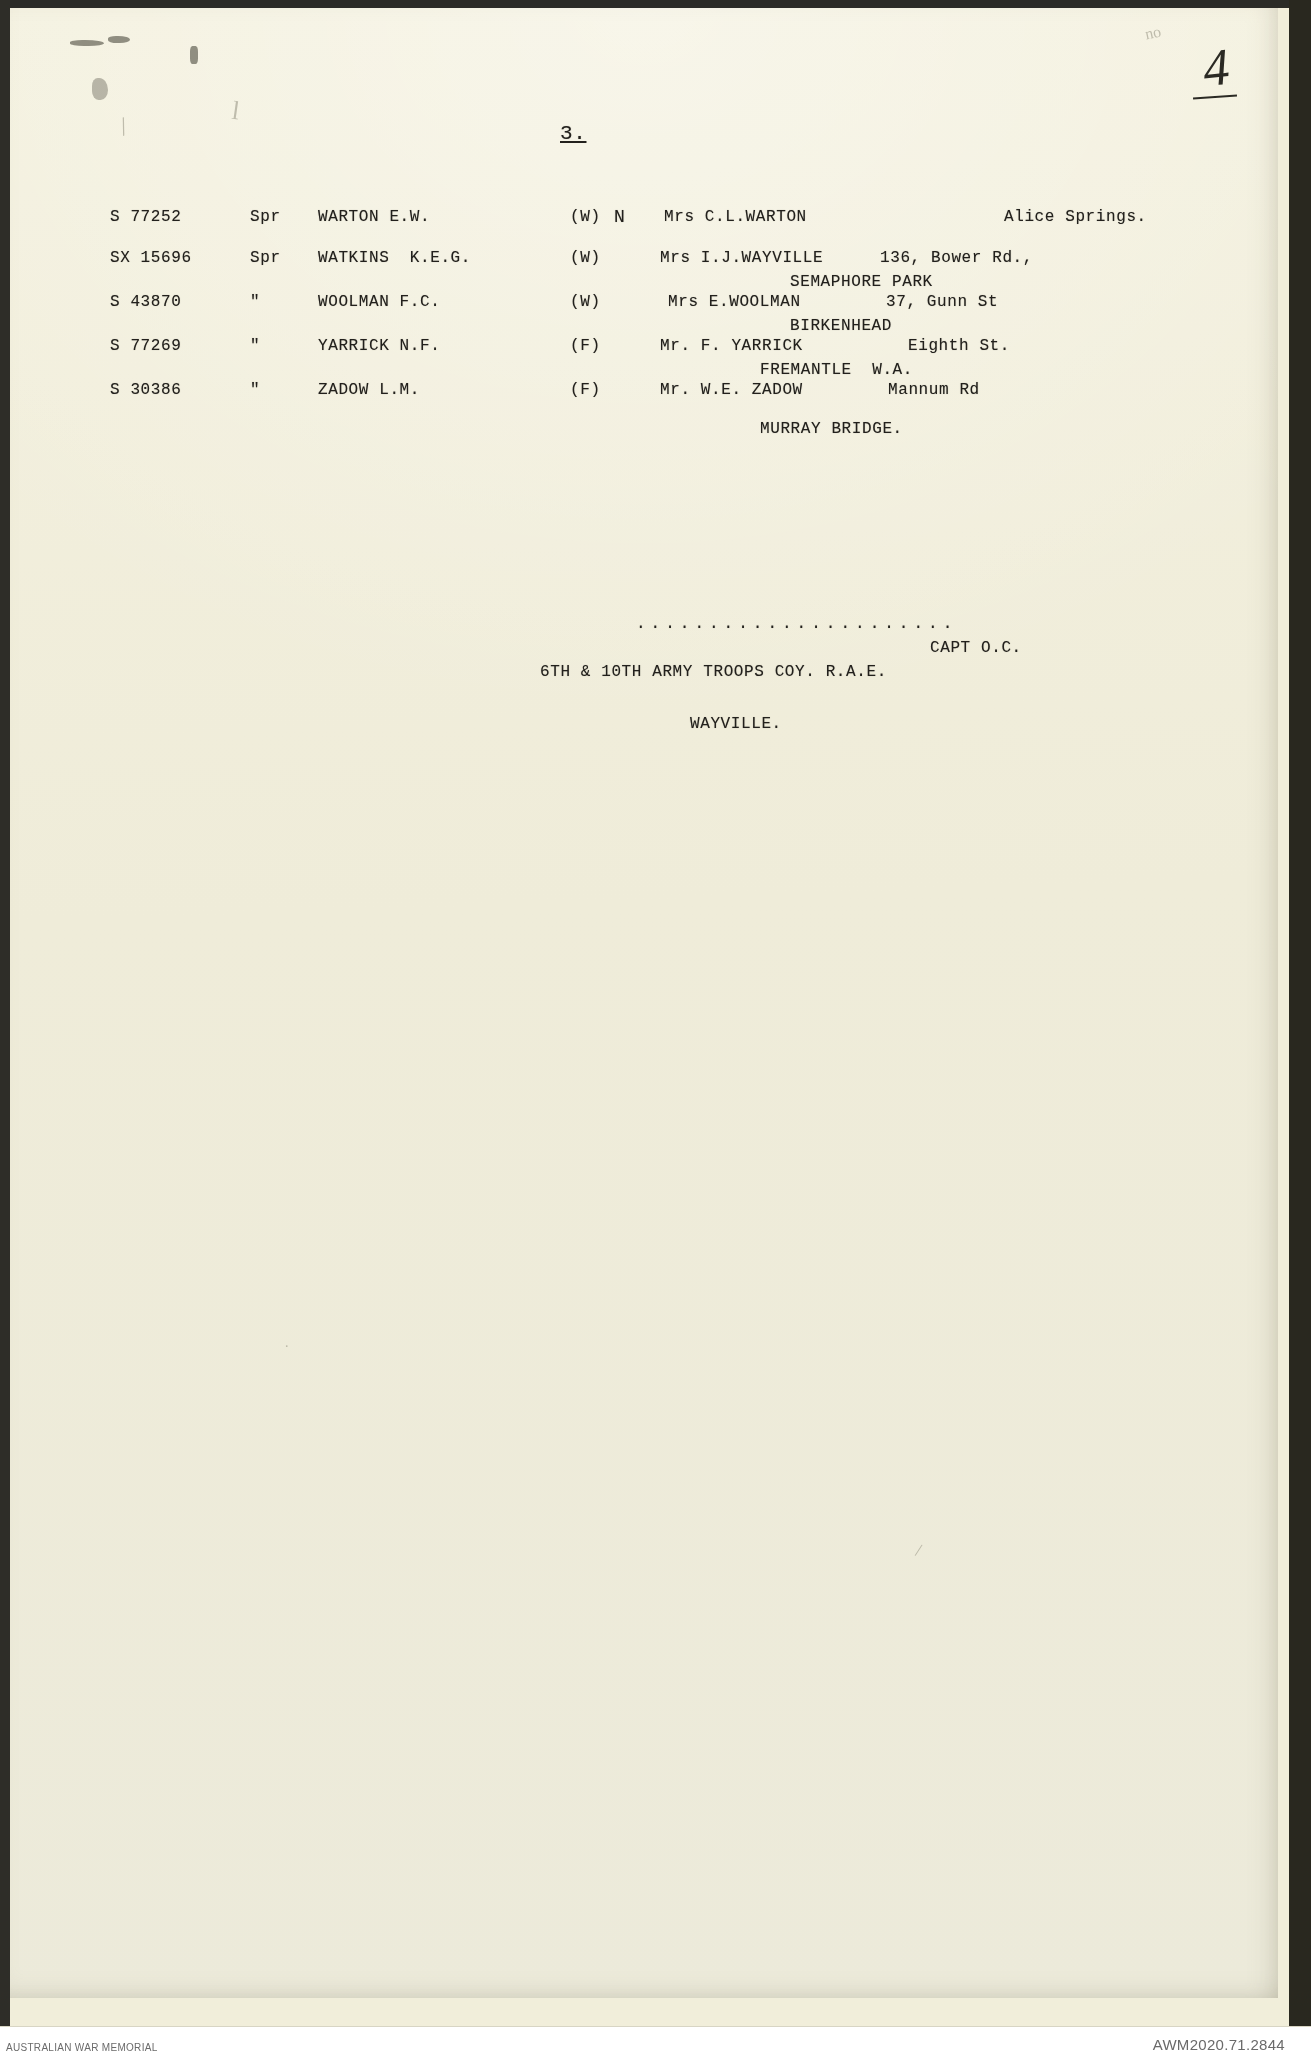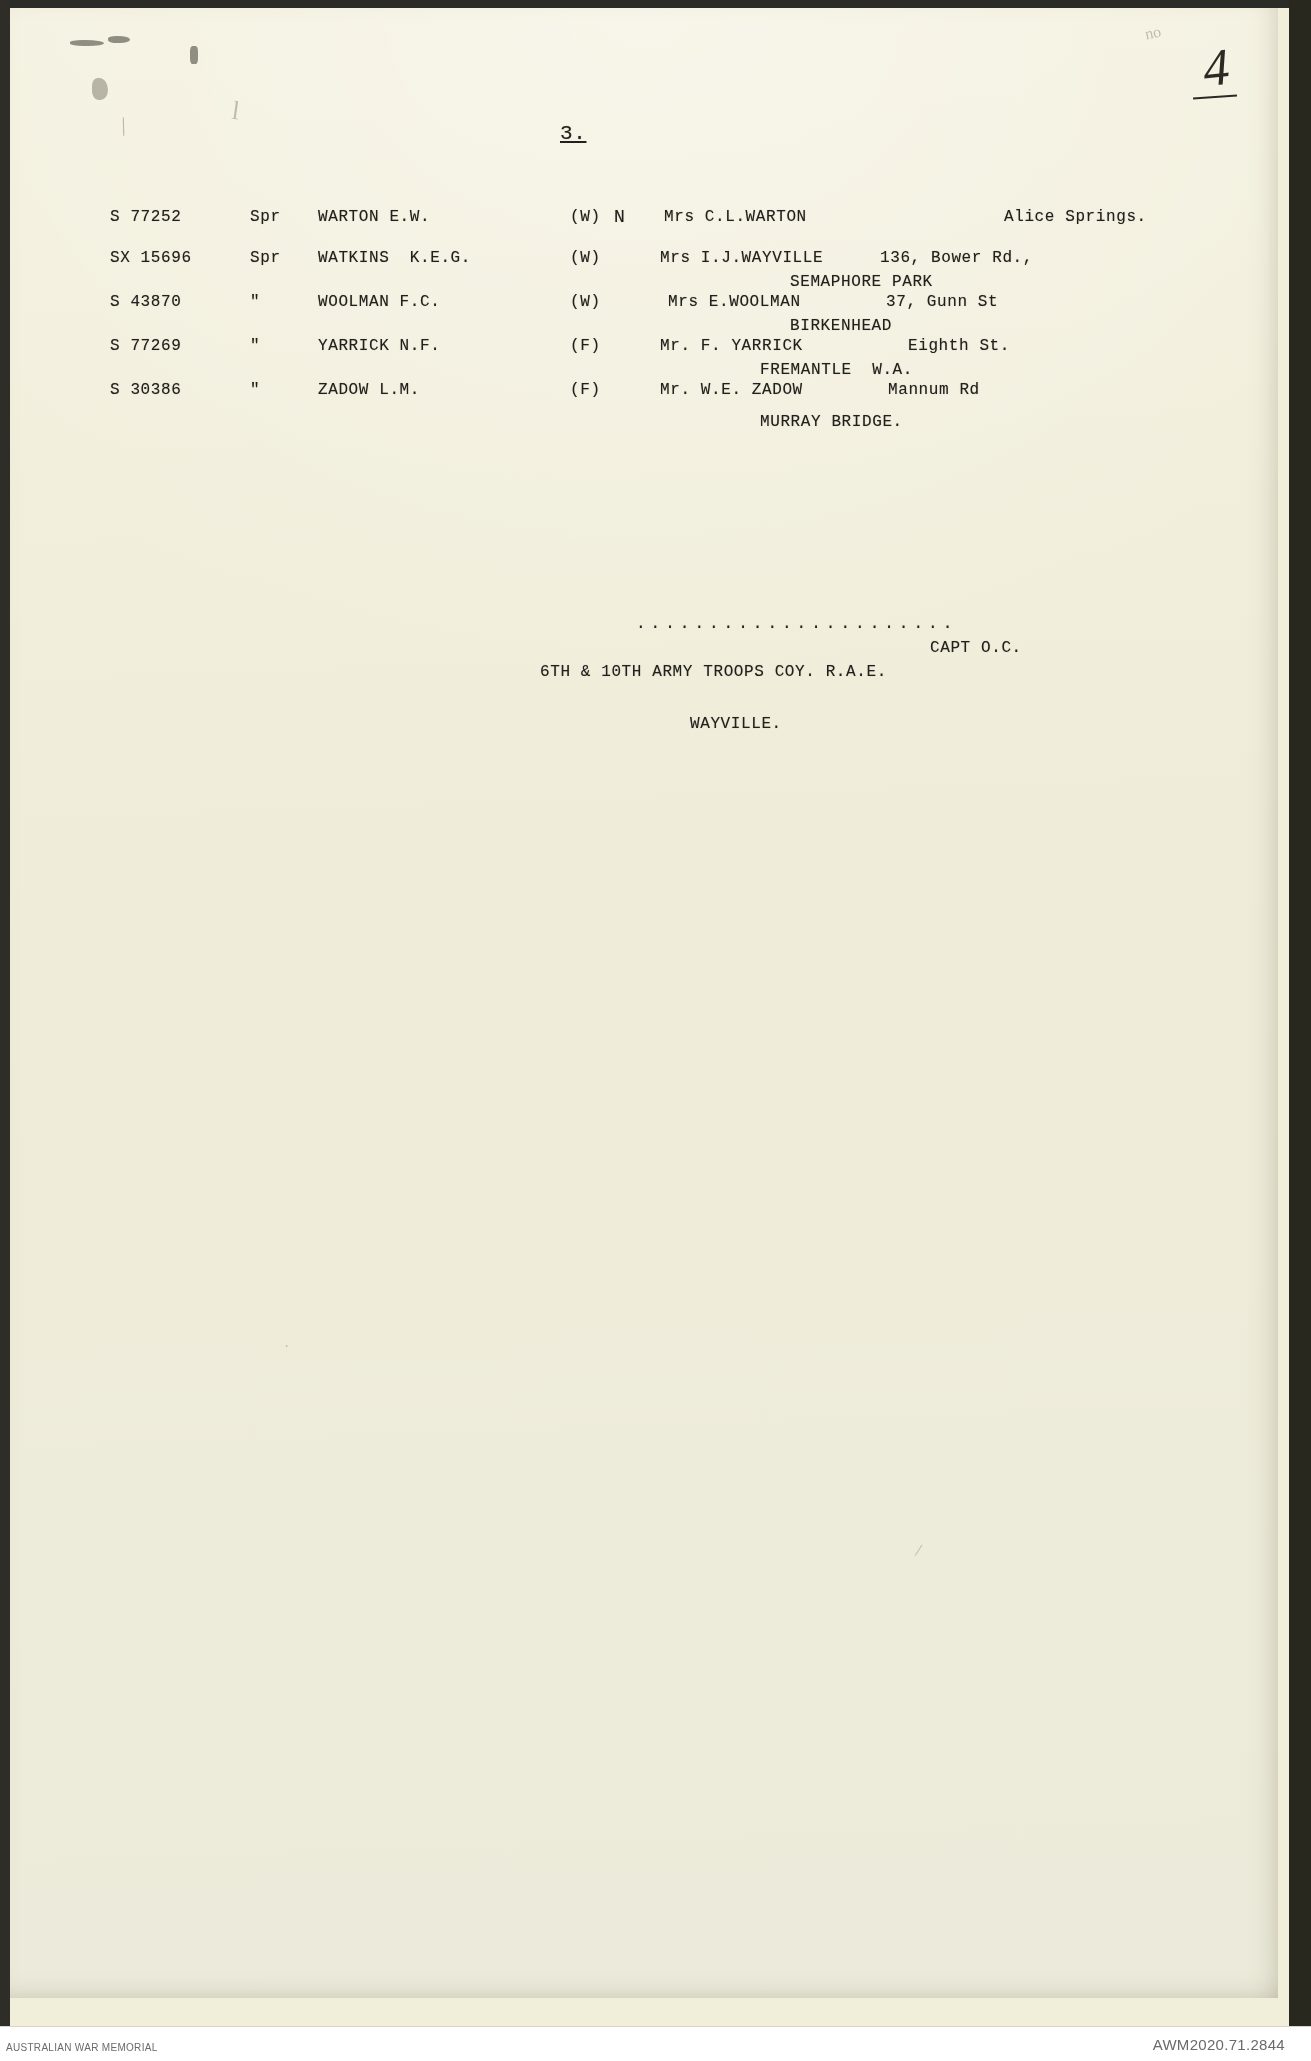"MURRAY BRIDGE." span.t { top: 32px -> 39px }
